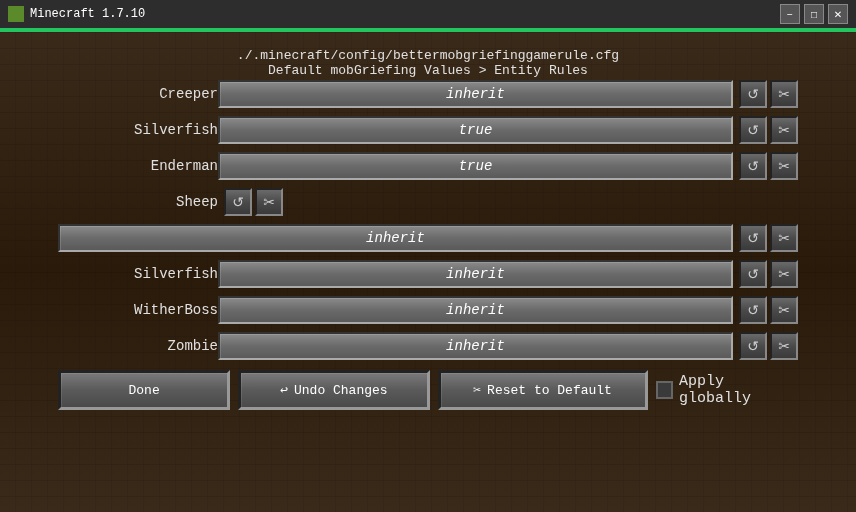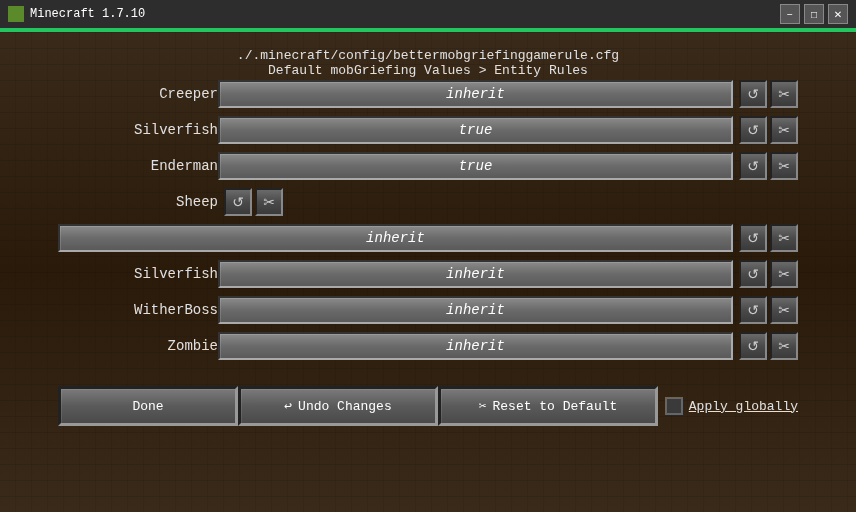"Done" .bottom-bar { gap: none -> 8px; margin-top: 24px -> 8px }
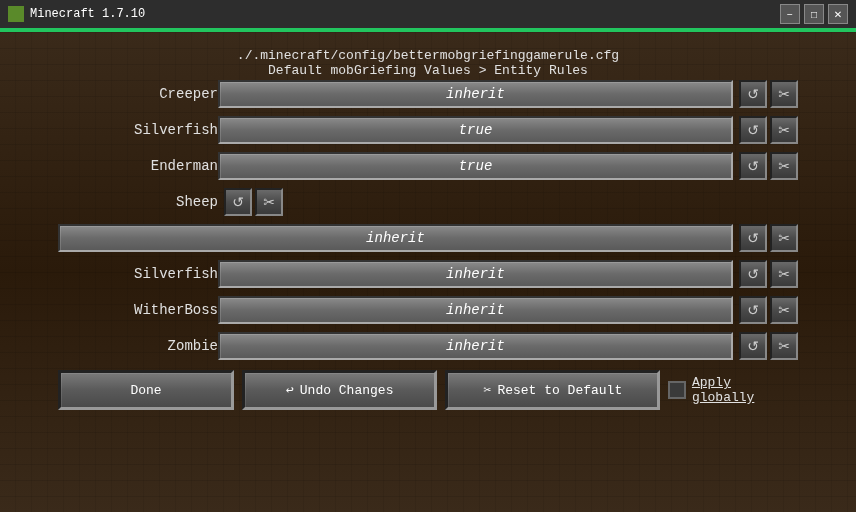"Apply globally" .apply-label { font-size: 13px -> 15px; text-decoration: underline -> none }
